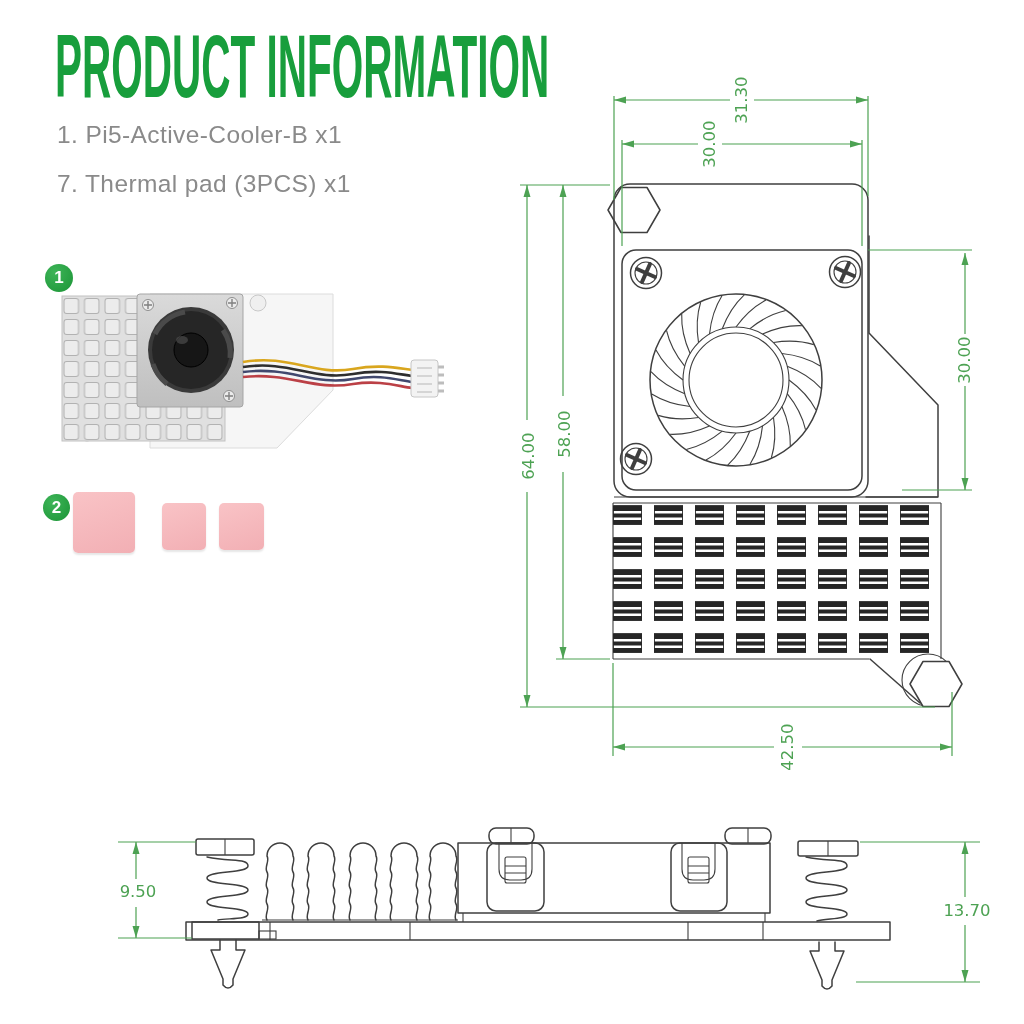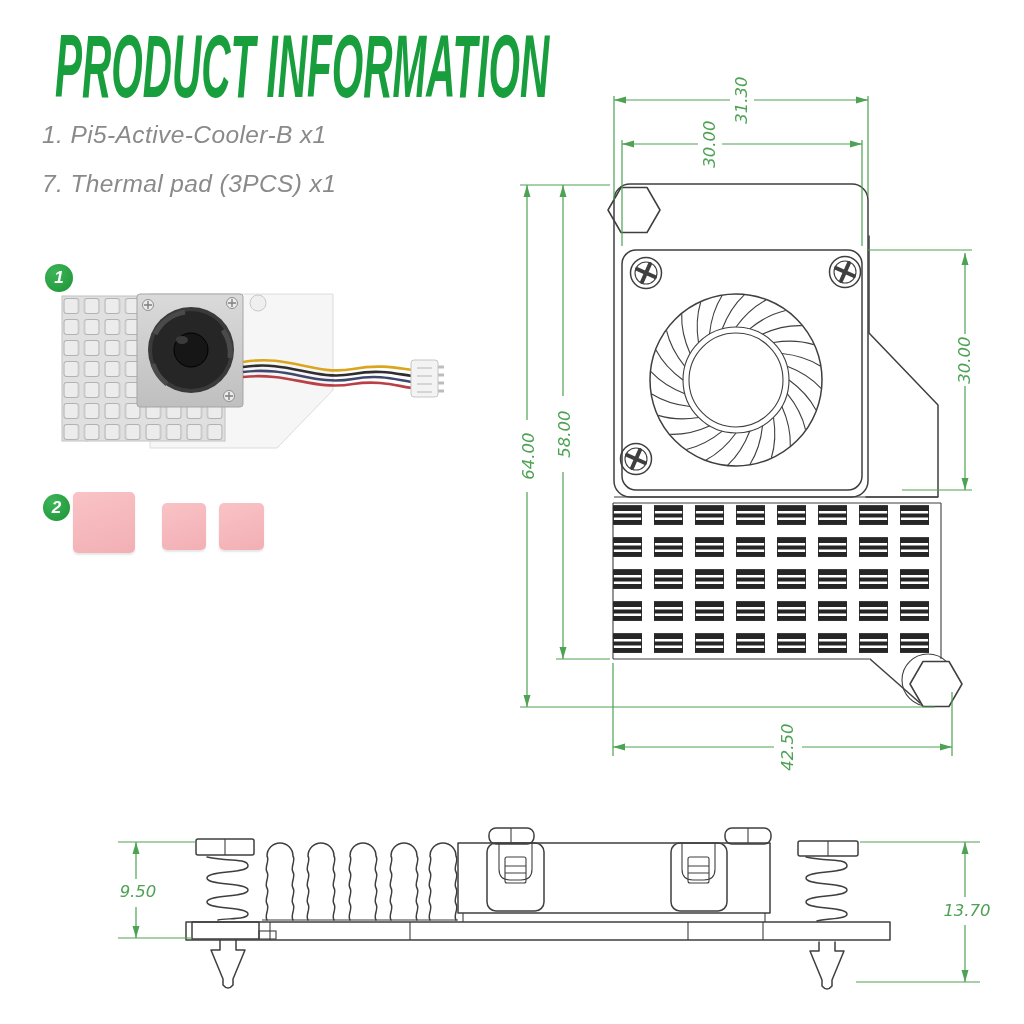"PRODUCT INFORMATION" .canvas { font-style: italic -> none }
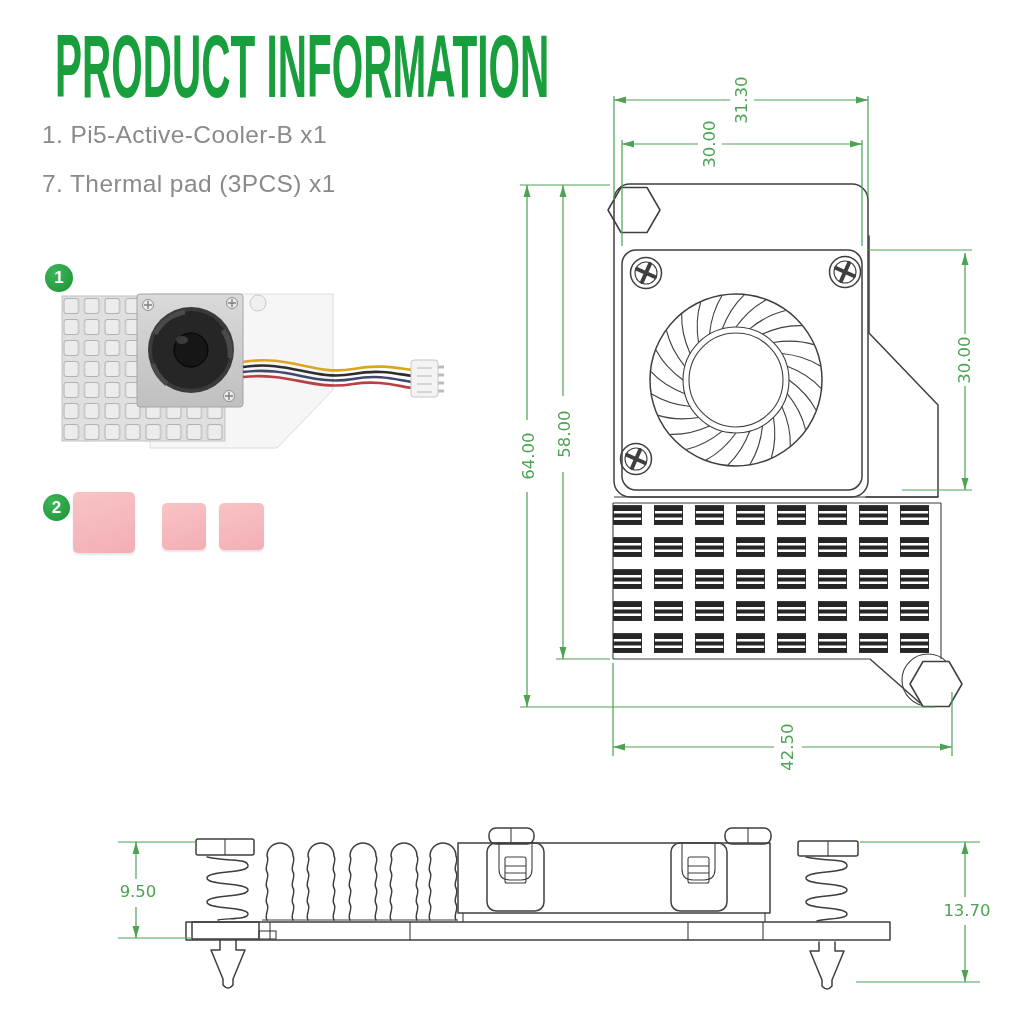"1. Pi5-Active-Cooler-B x1" .parts { left: 42px -> 57px }
